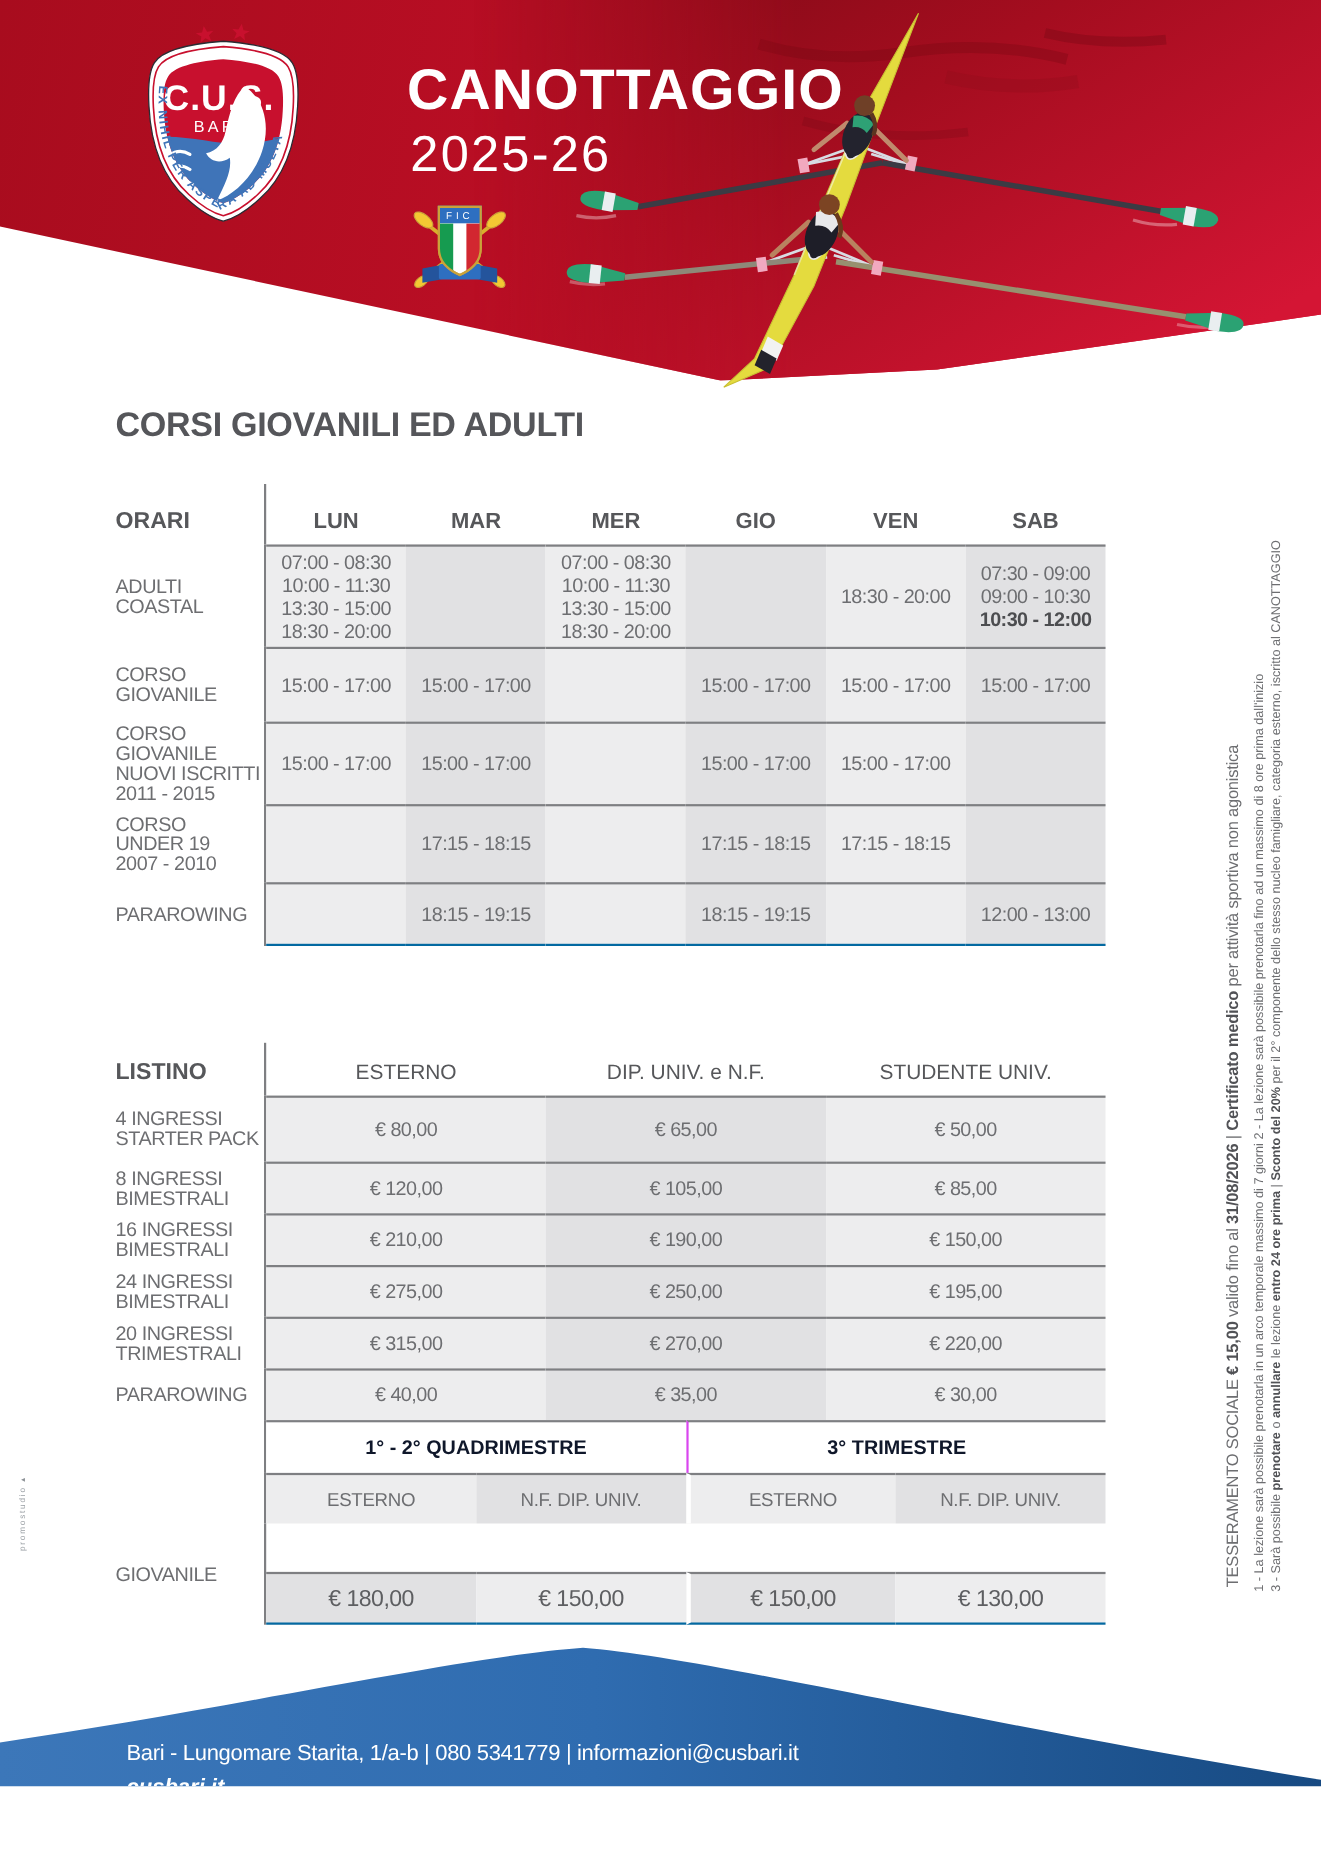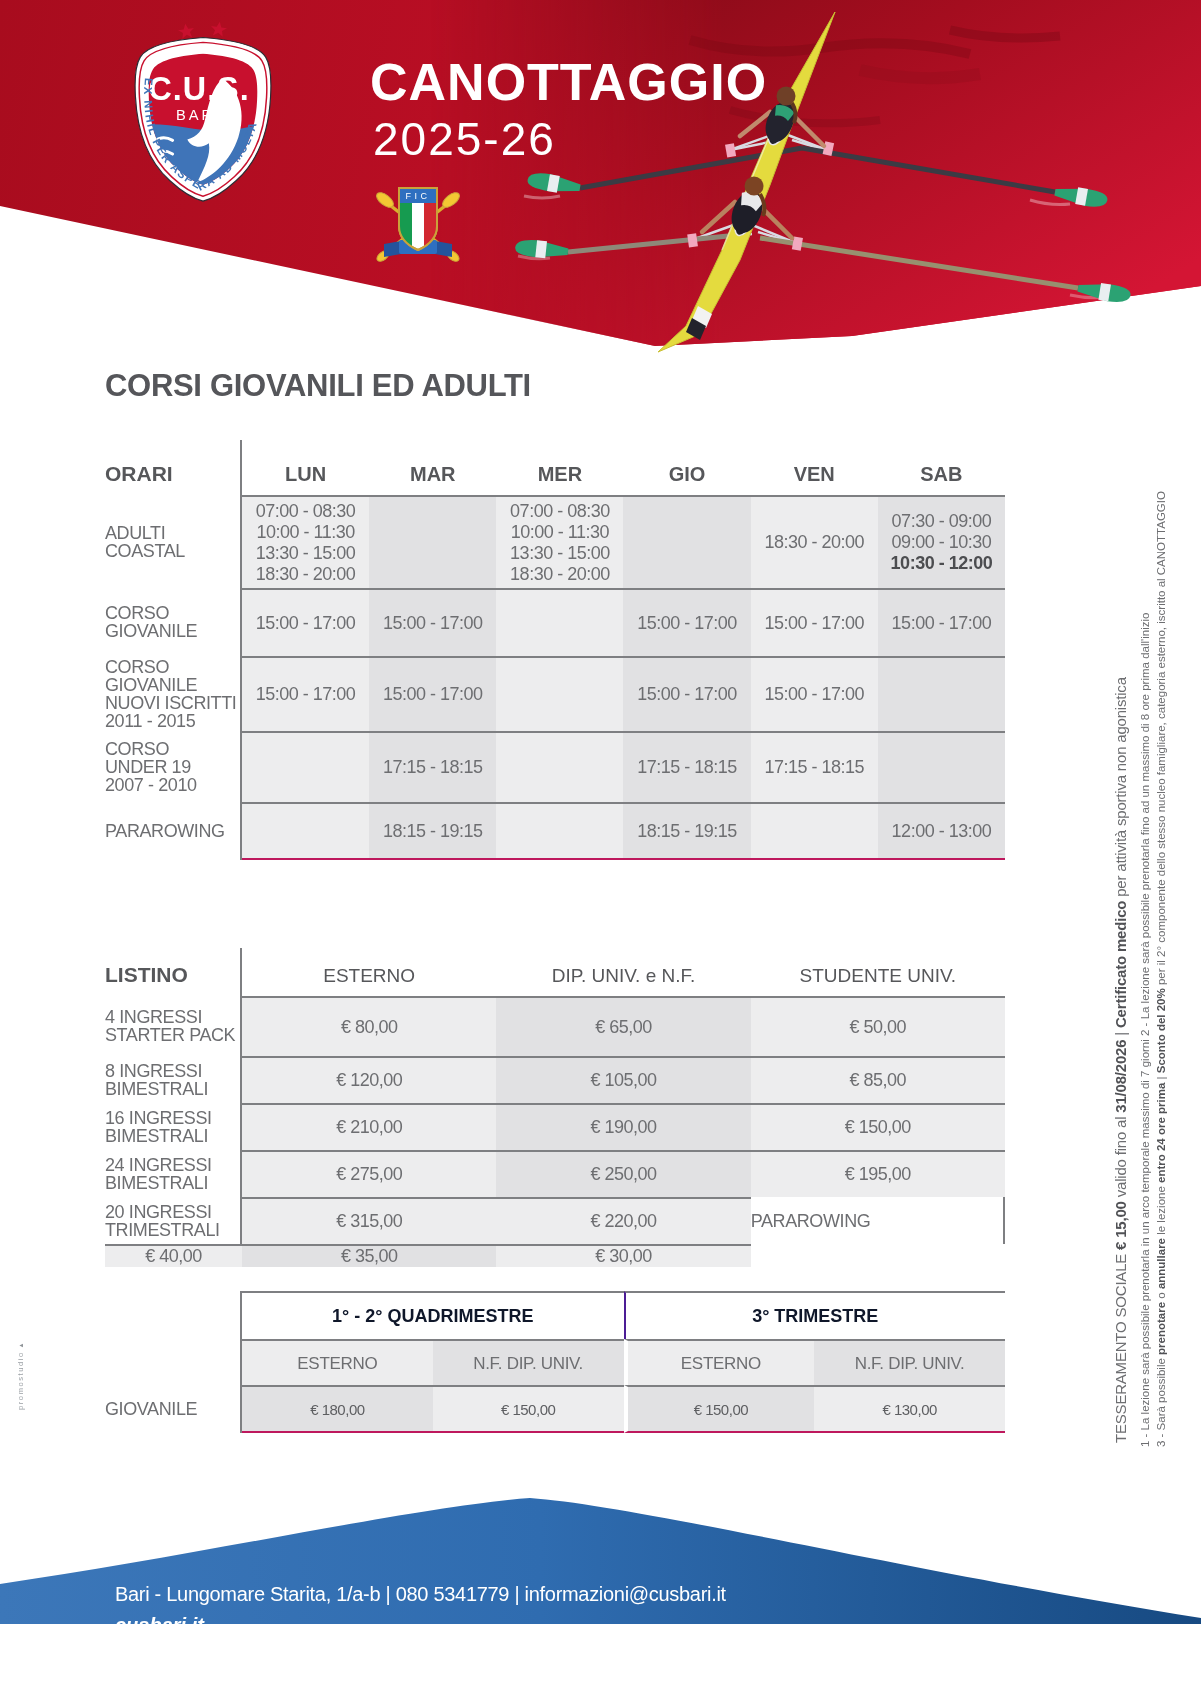"18:15 - 19:15" .bb { border-bottom: 2px solid #be185d -> 2px solid #0369a1 }
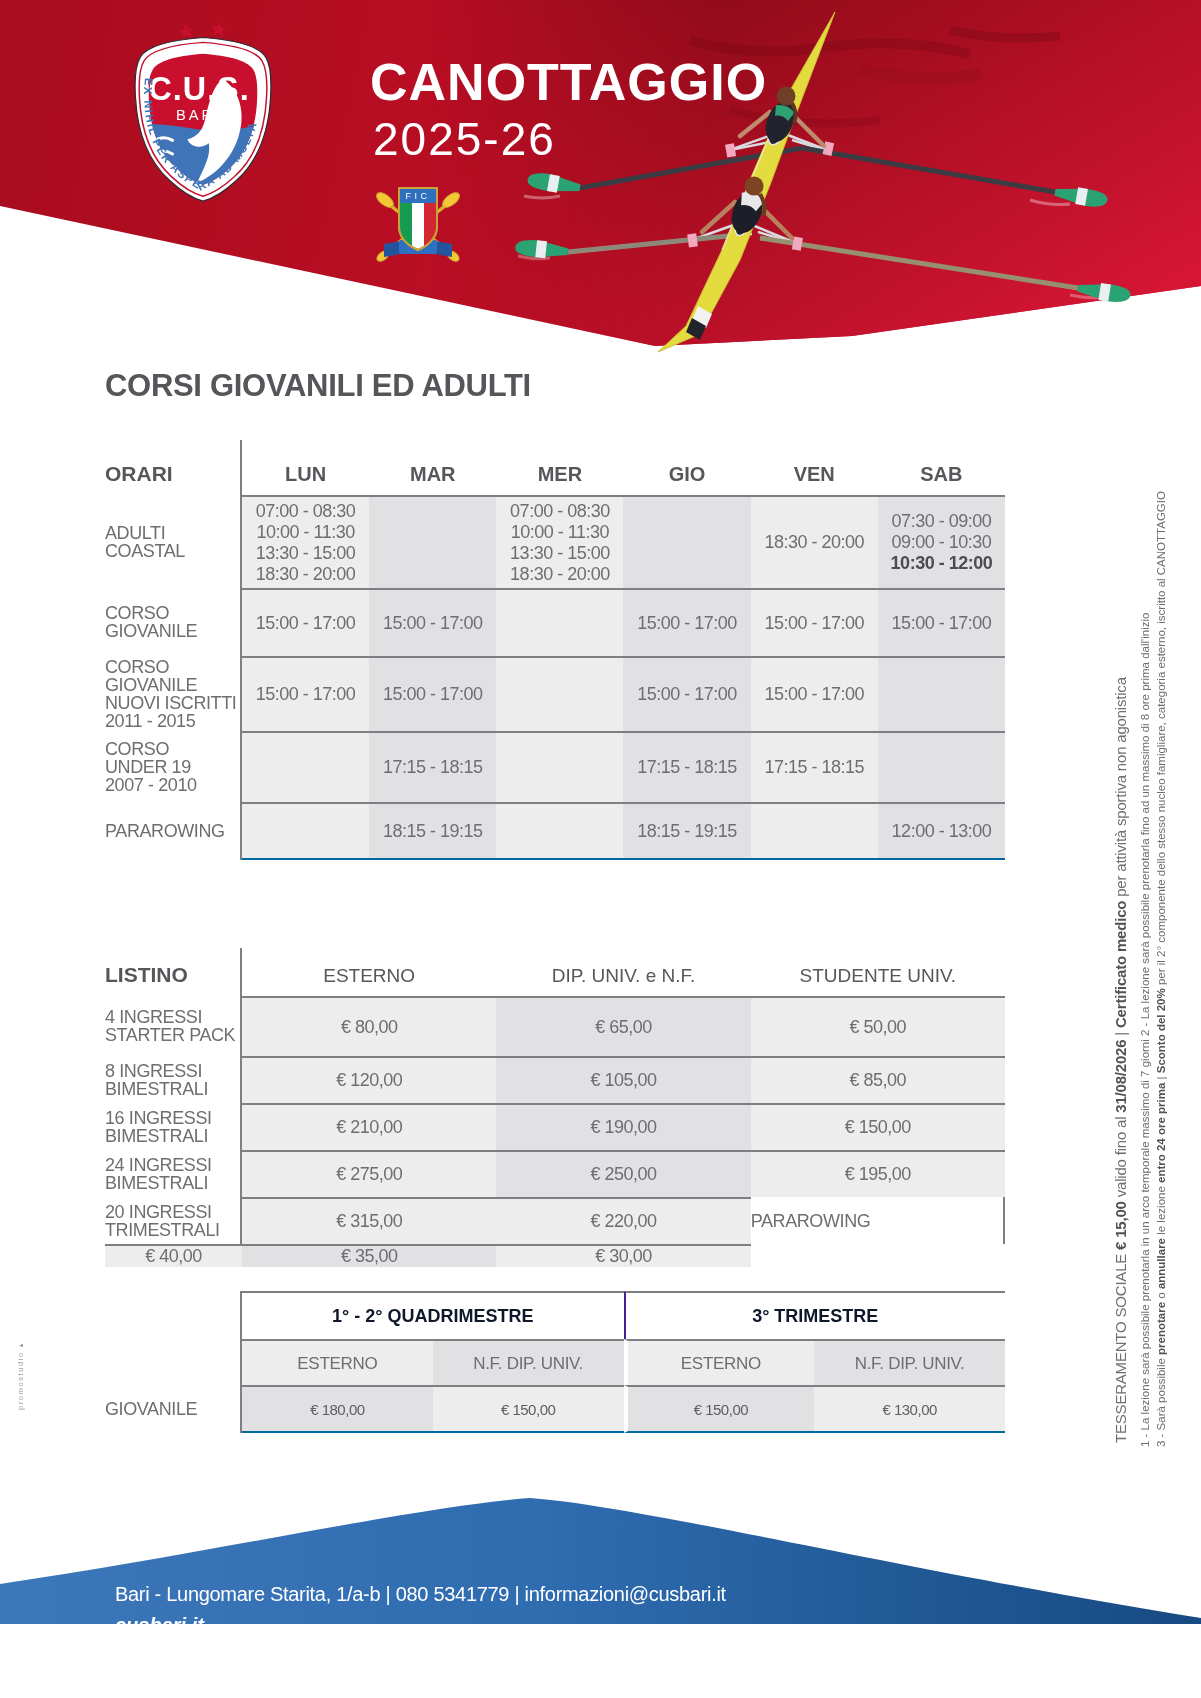"€ 270,00" div.t-cell { html: none -> <div>€ 270,00</div> }
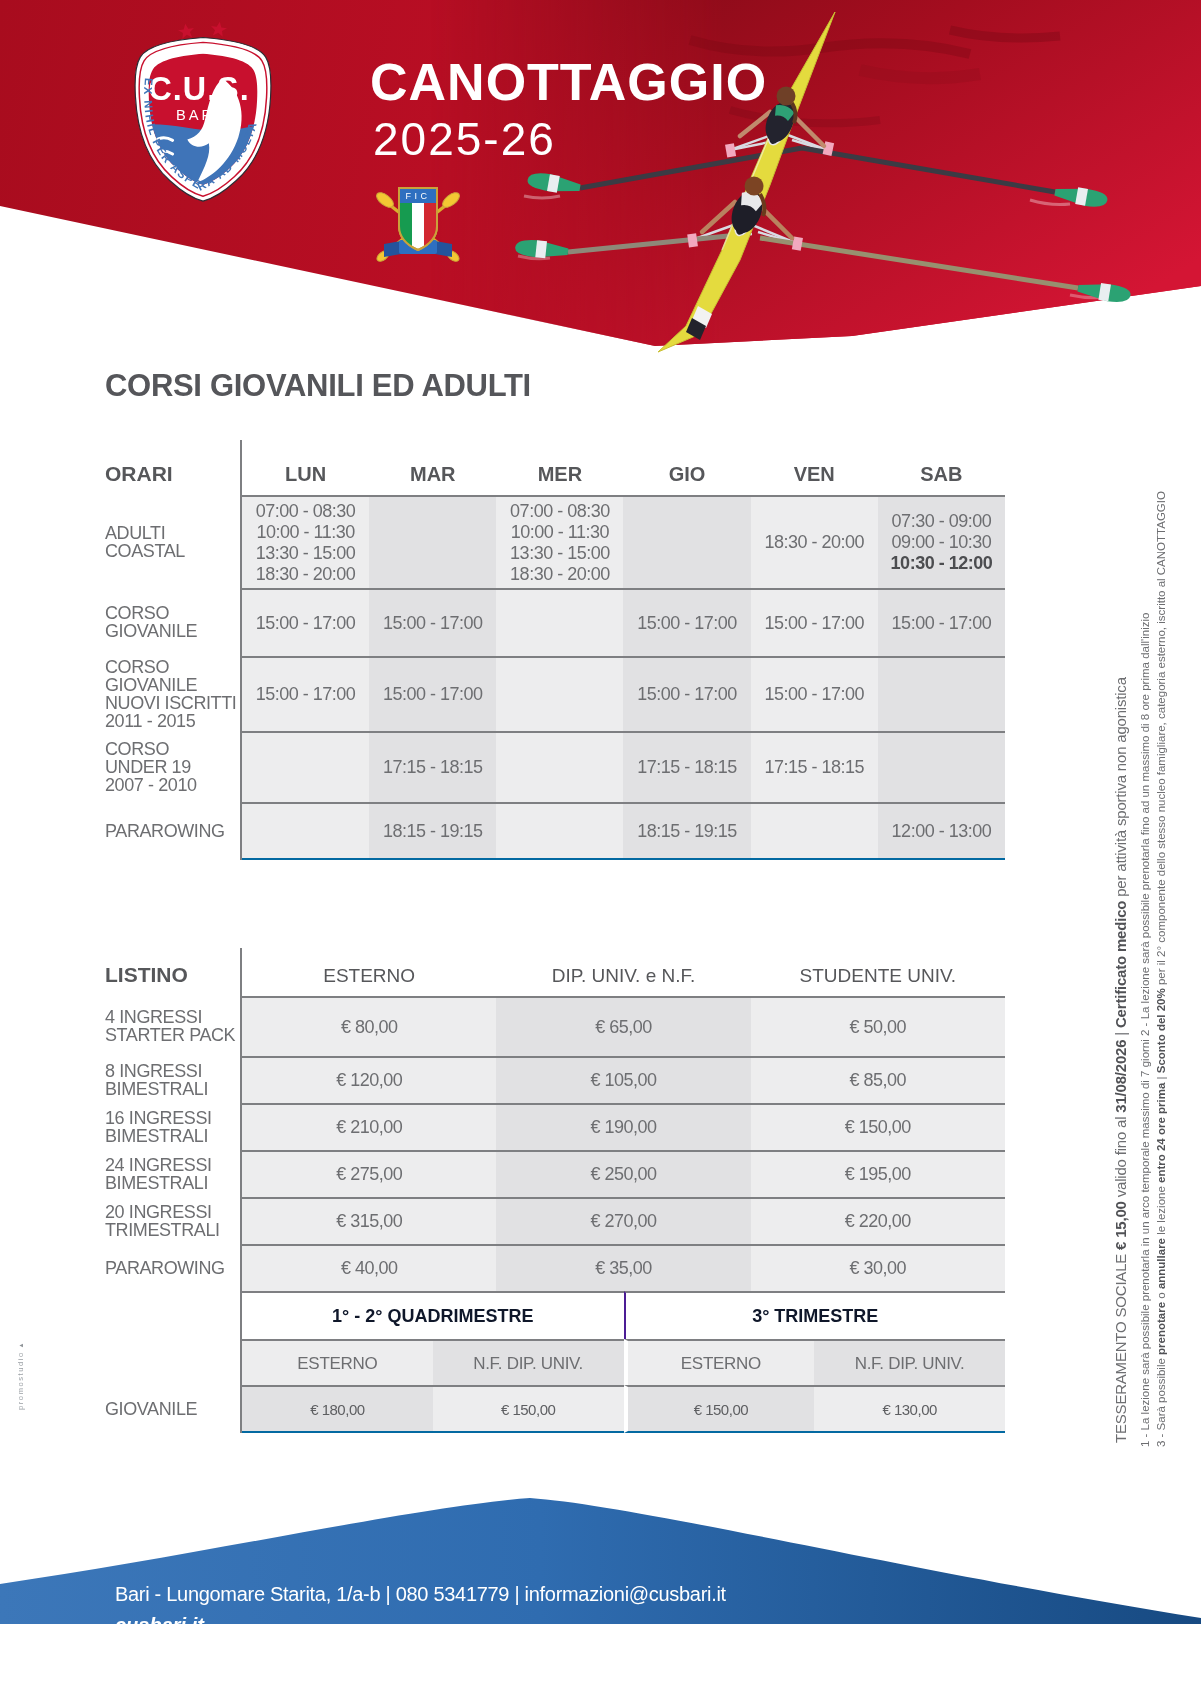"3° TRIMESTRE" .period.right { border-left: 2px solid #4c1d95 -> 2px solid #d946ef }
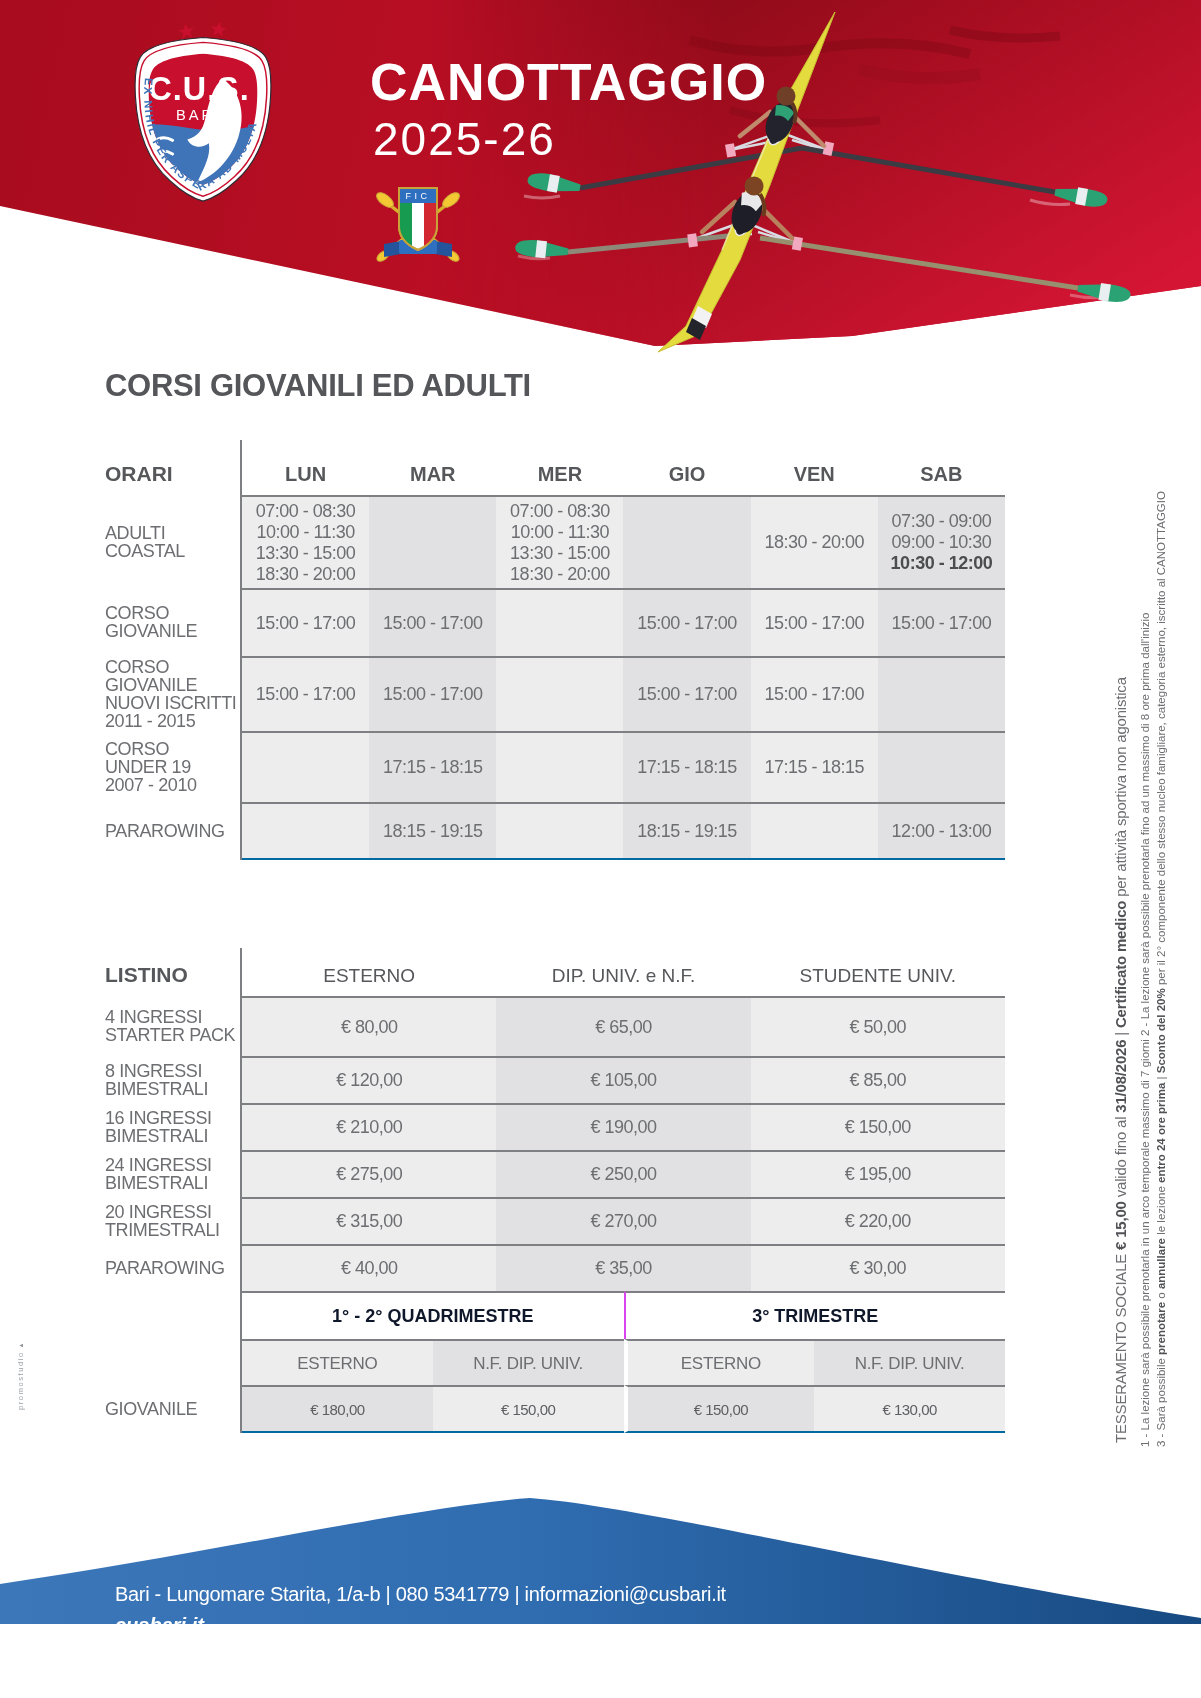"€ 180,00" .gval { font-size: 15px -> 21px; margin-top: none -> 44px }
